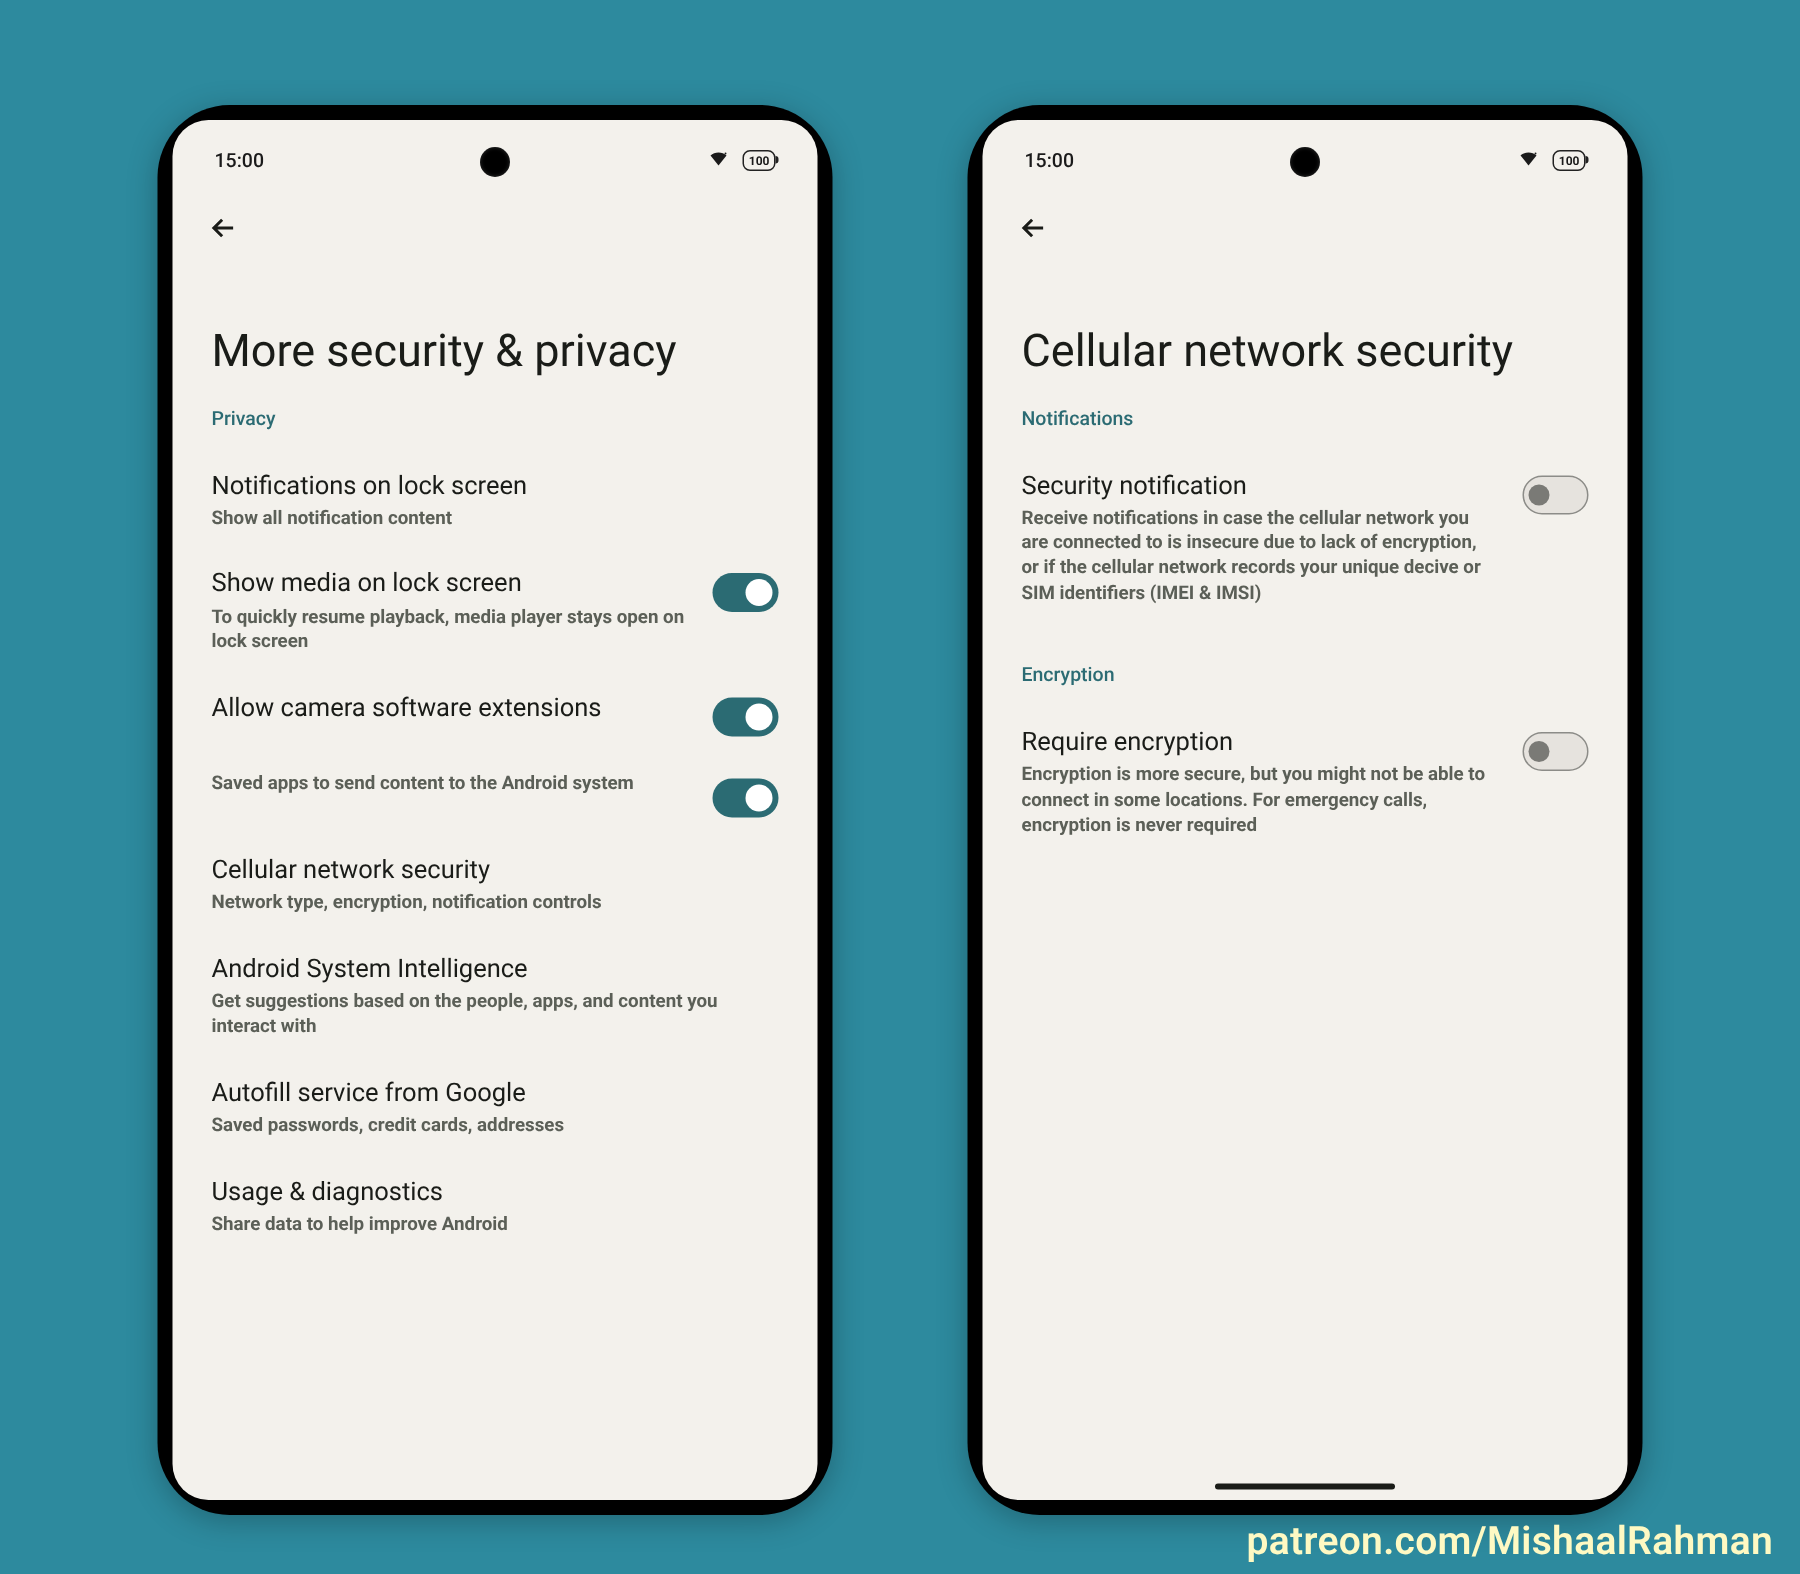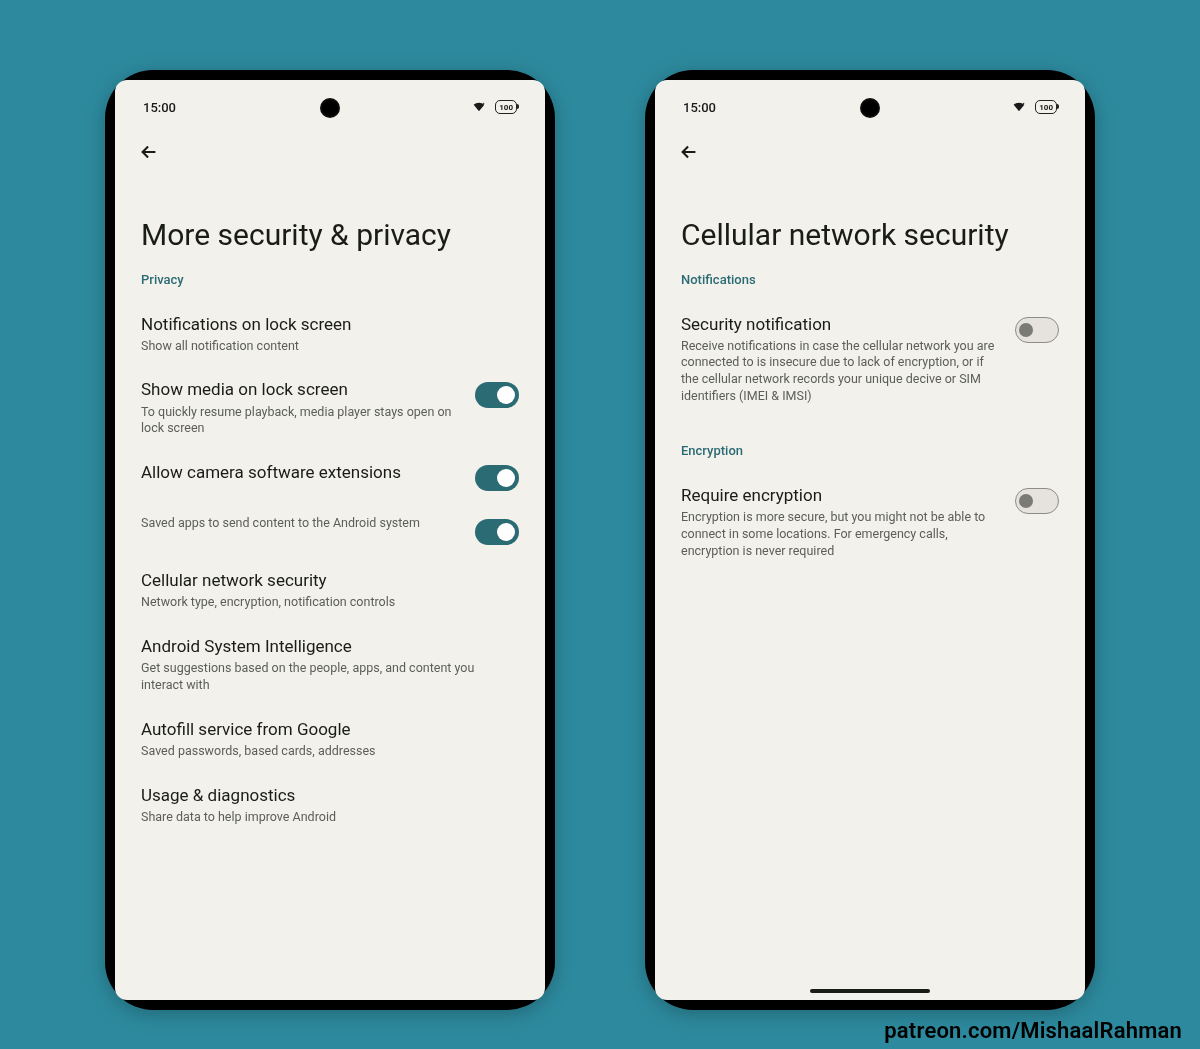"15:00" .screen { border-radius: 12px -> 24px }
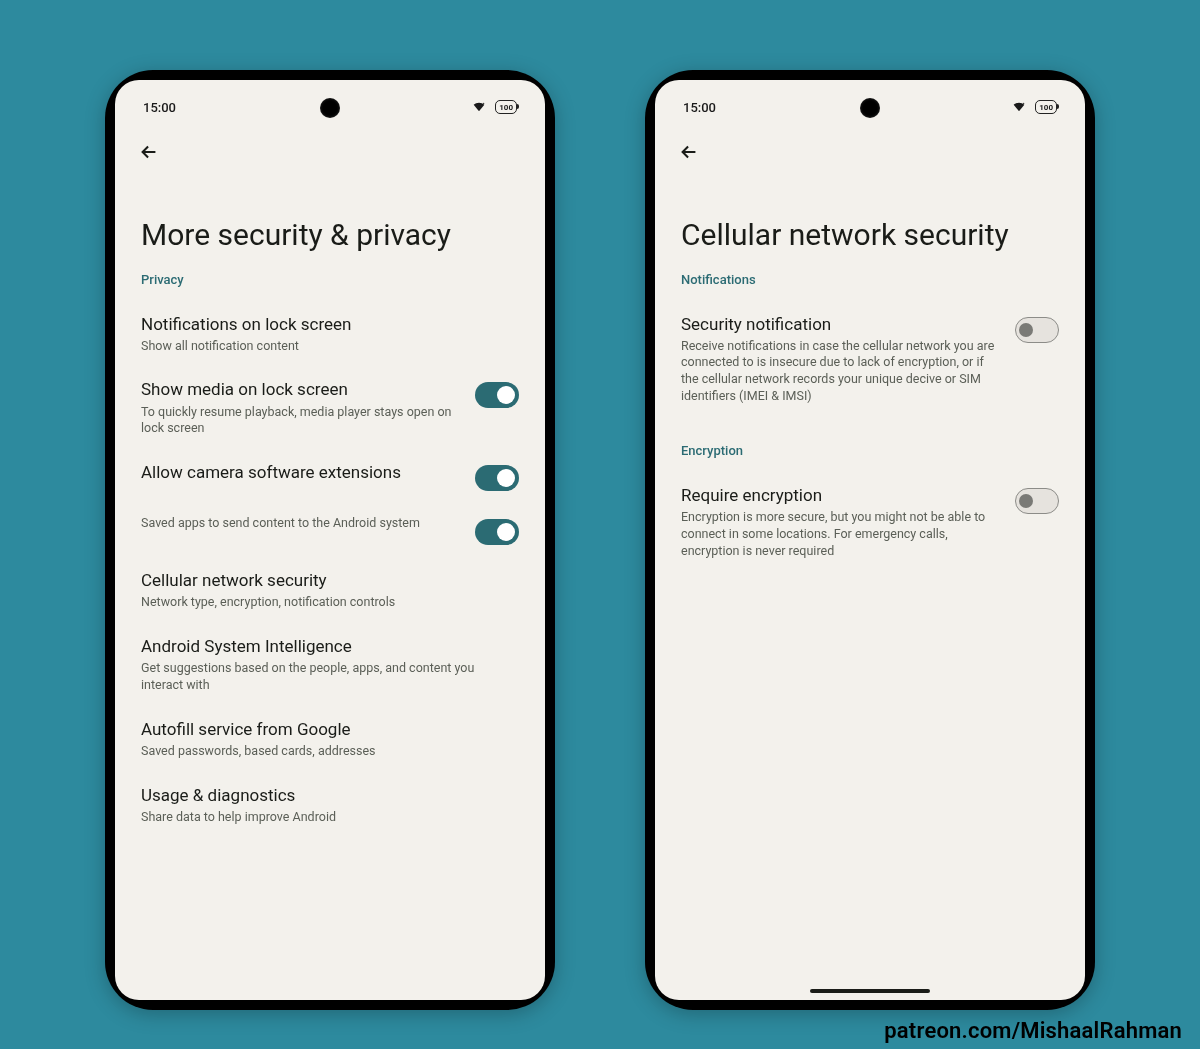"Show all notification content" .setting-desc { font-weight: none -> bold }
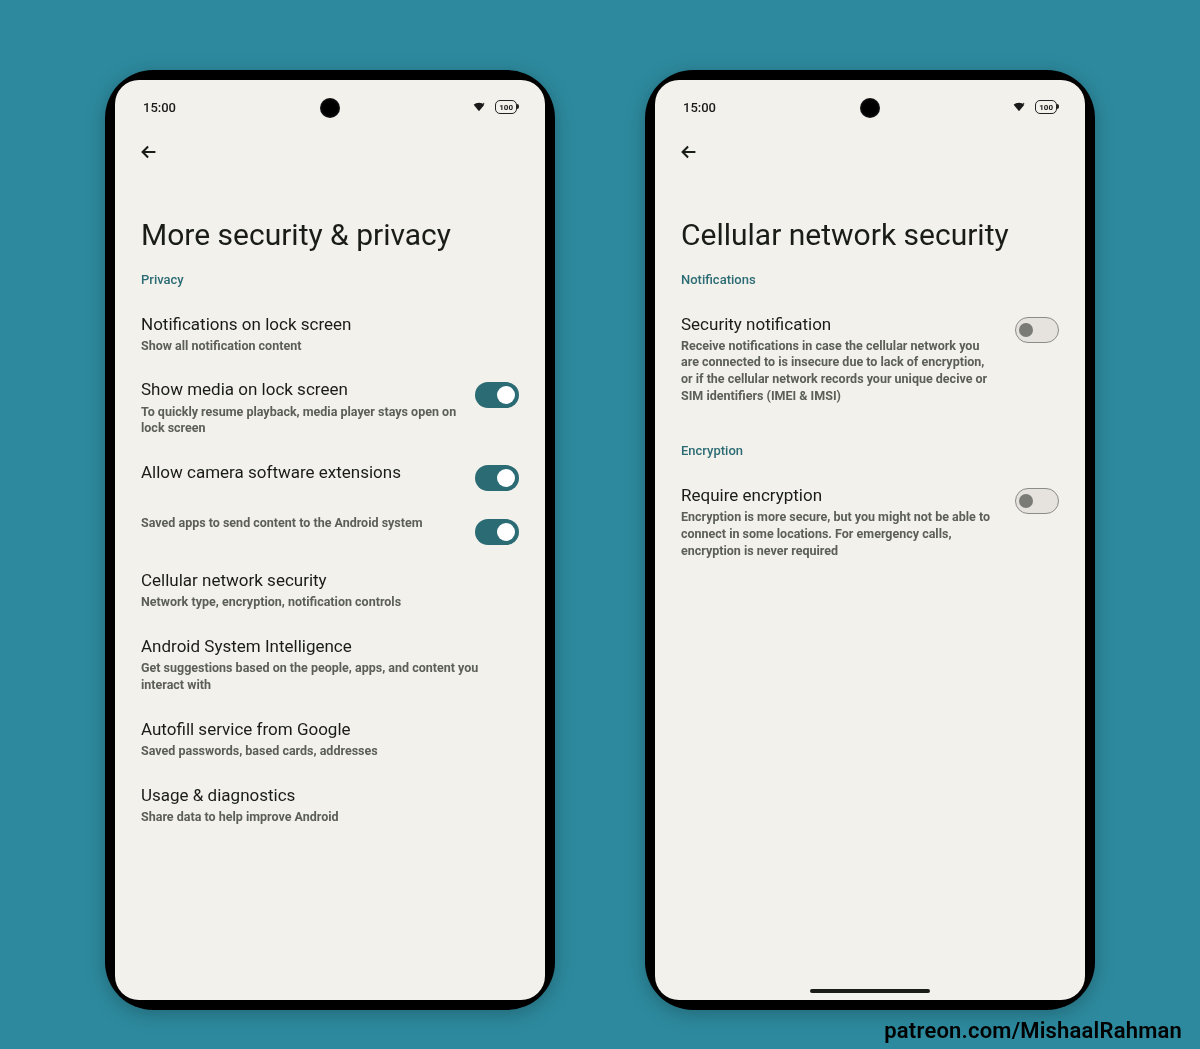"Saved passwords, based cards, addresses" div.setting-desc { text: based -> credit }
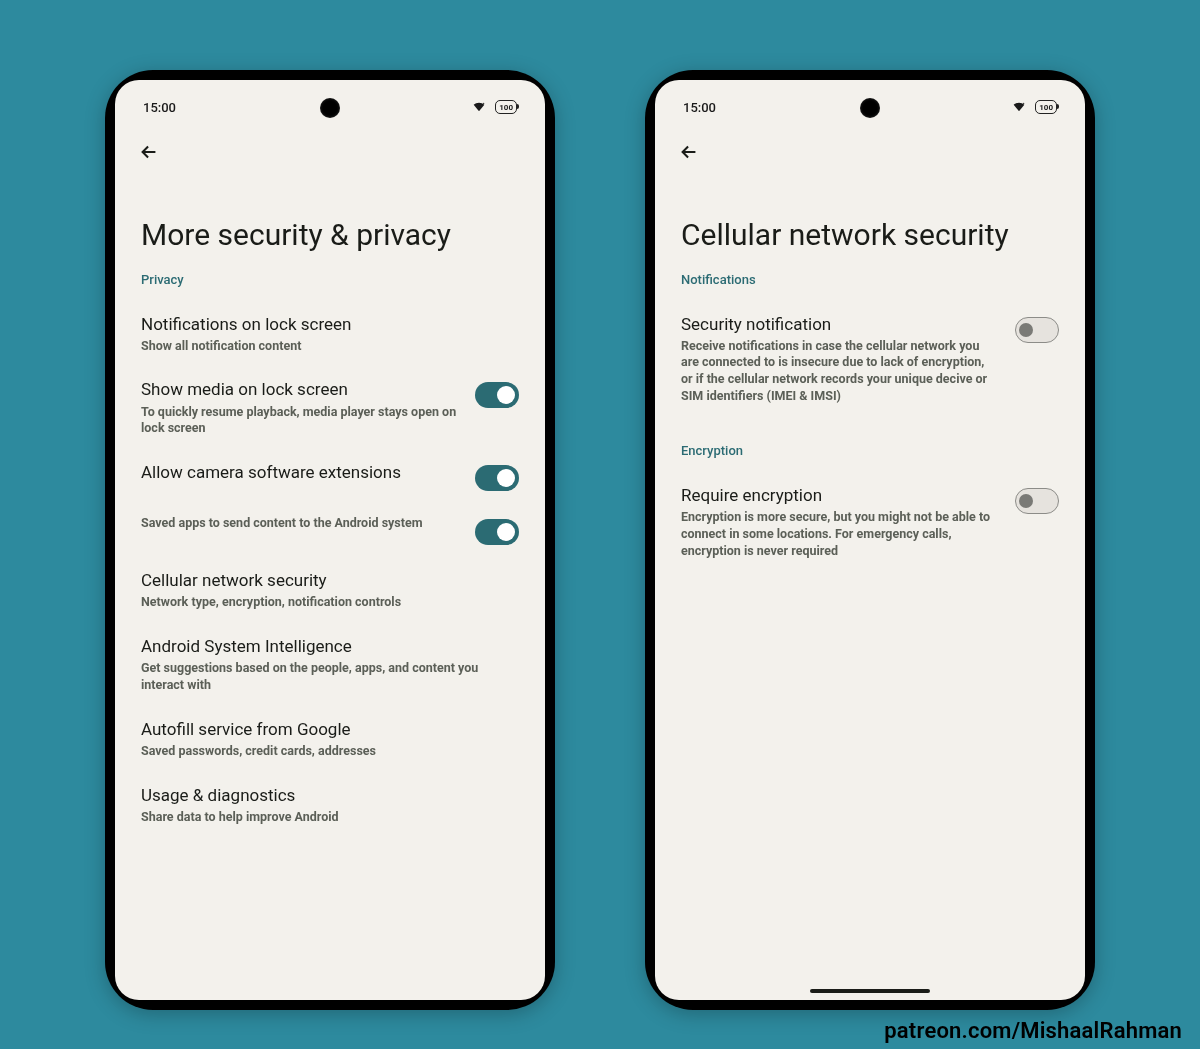"patreon.com/MishaalRahman" .credit { color: #000000 -> #fef9c3; font-size: 22px -> 26px }
